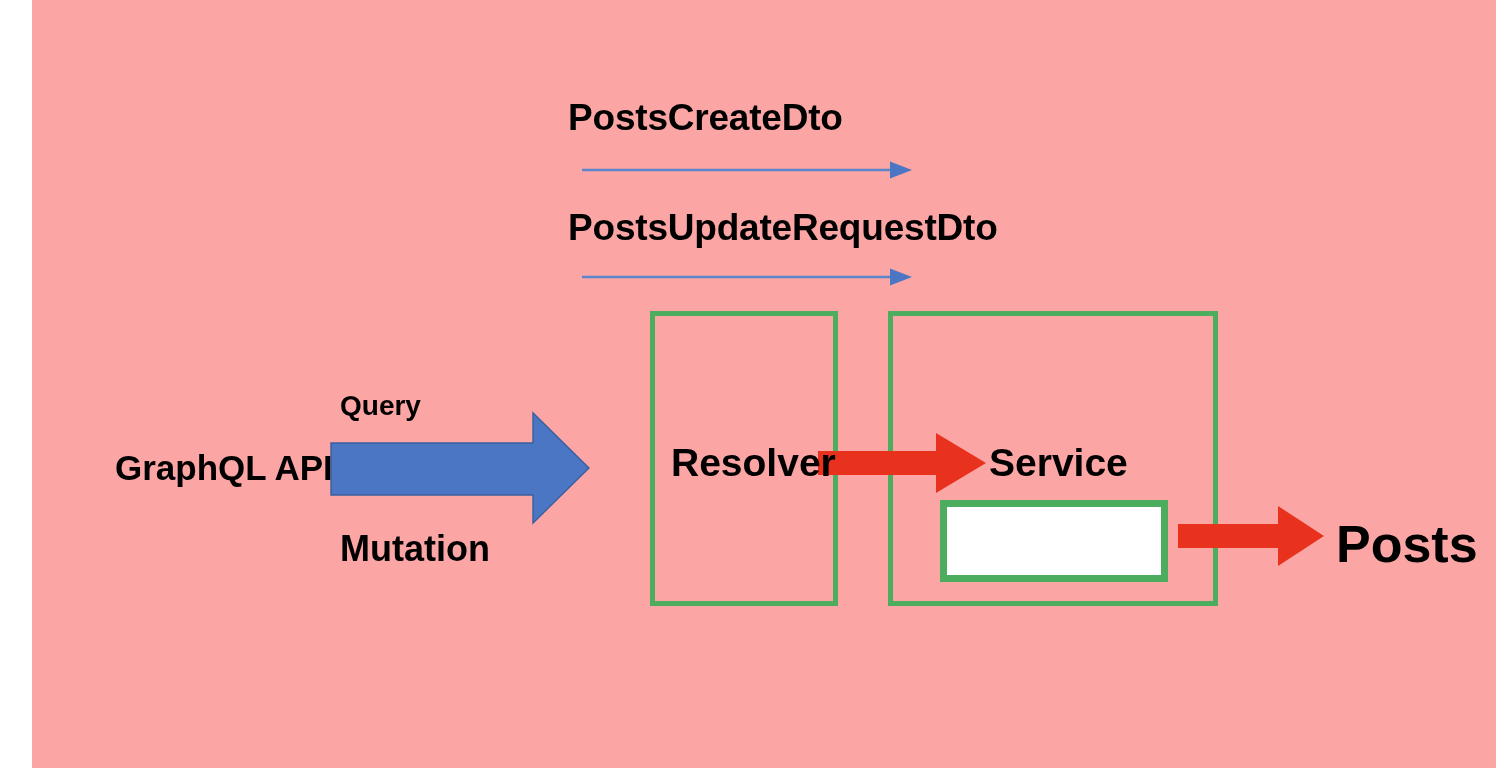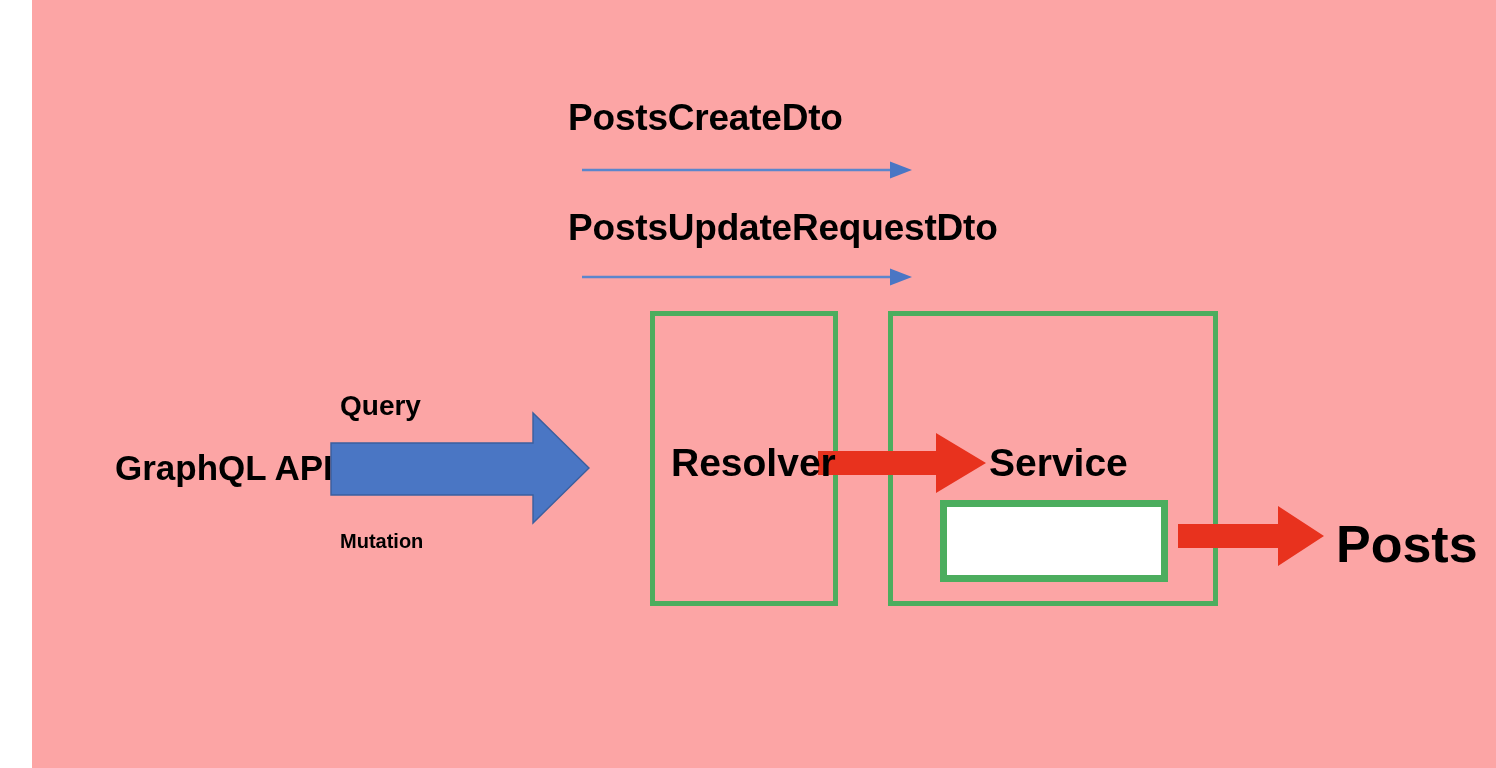"Mutation" #mutation-label { font-size: 20px -> 36px }
